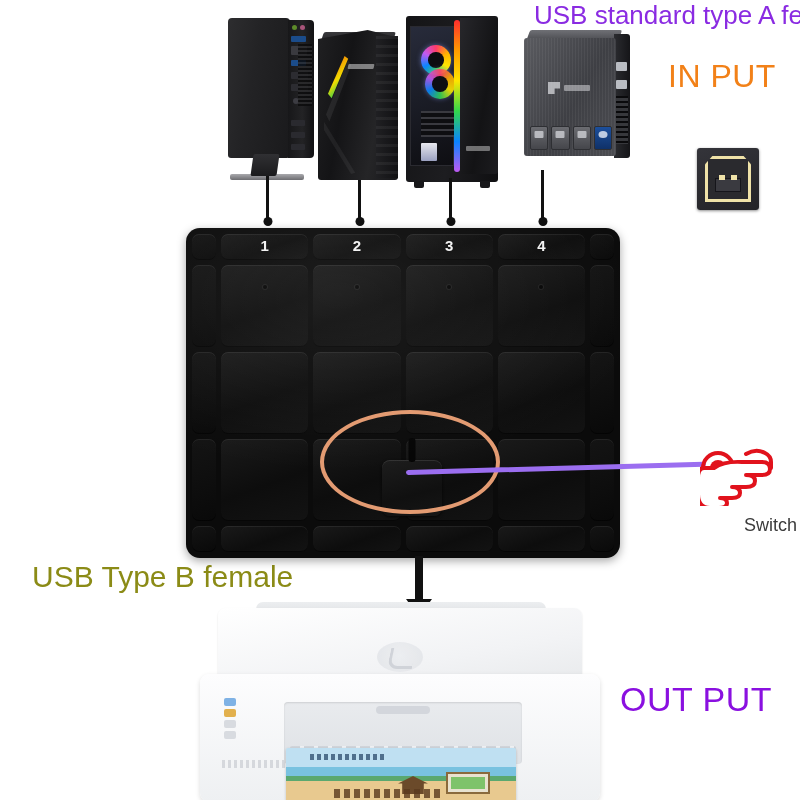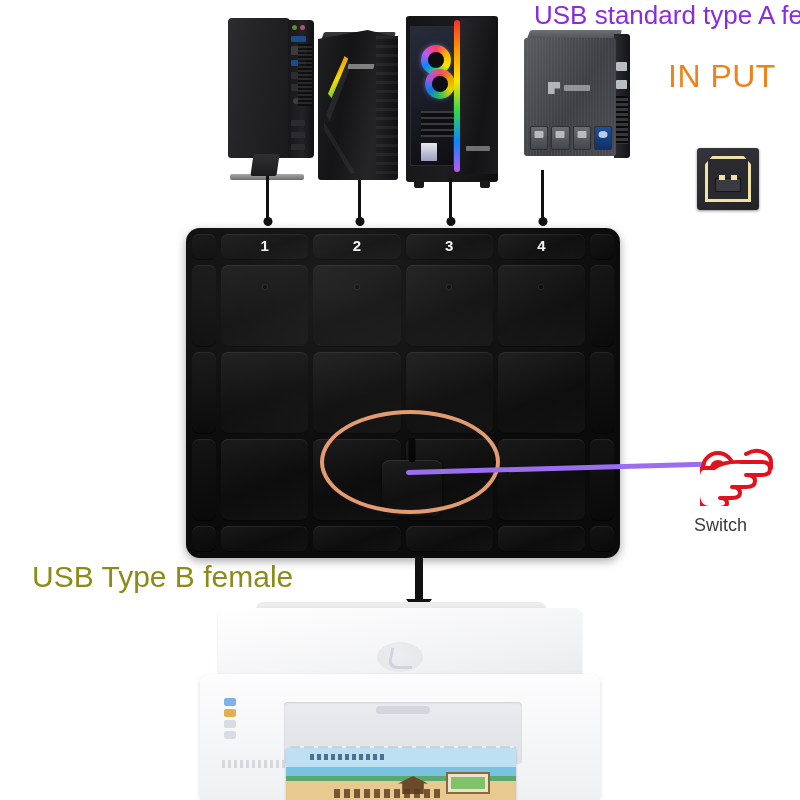"Switch" #label-switch { left: 694px -> 744px }
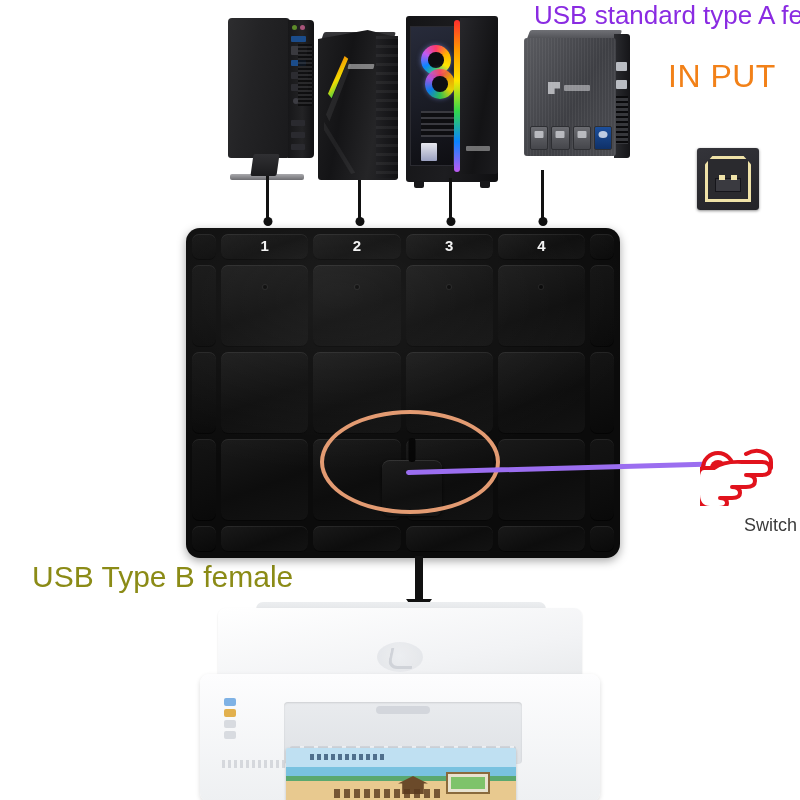"OUT PUT" div.label { html: none -> <div>OUT PUT</div> }
